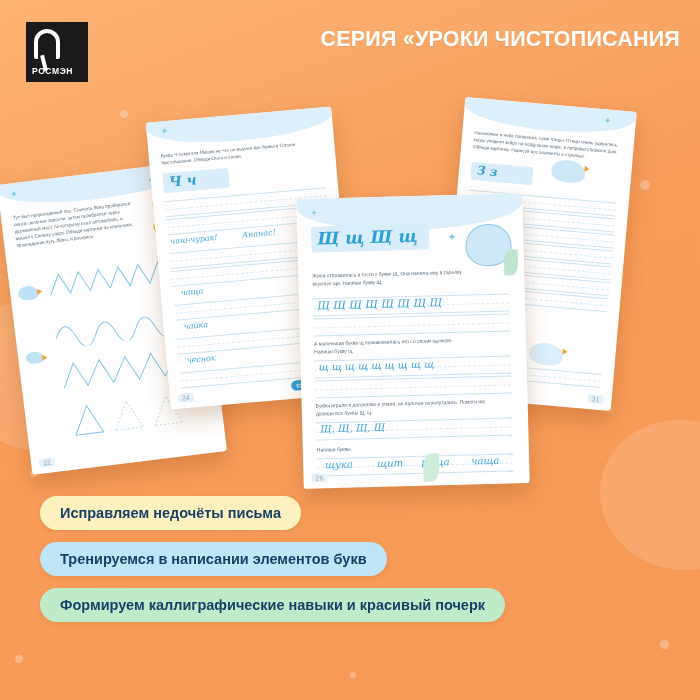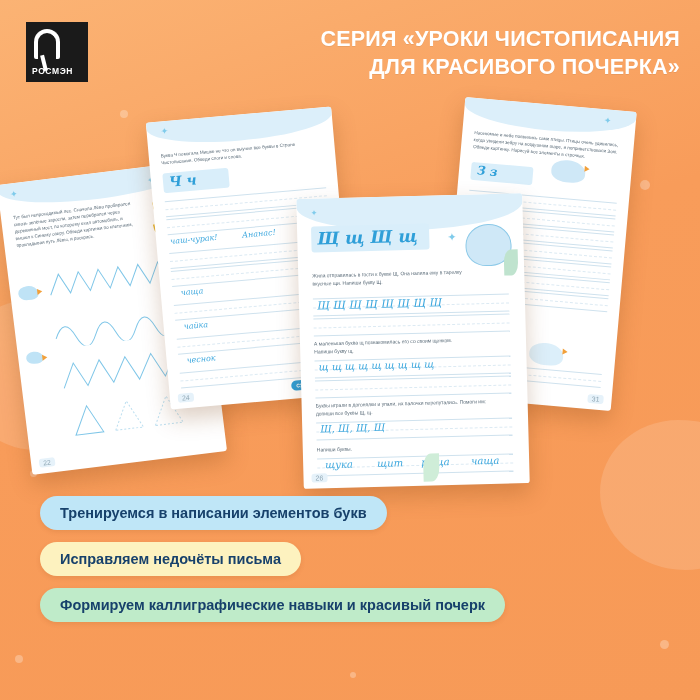"ДЛЯ КРАСИВОГО ПОЧЕРКА»" div { html: <div>ДЛЯ КРАСИВОГО ПОЧЕРКА»</div> -> none }
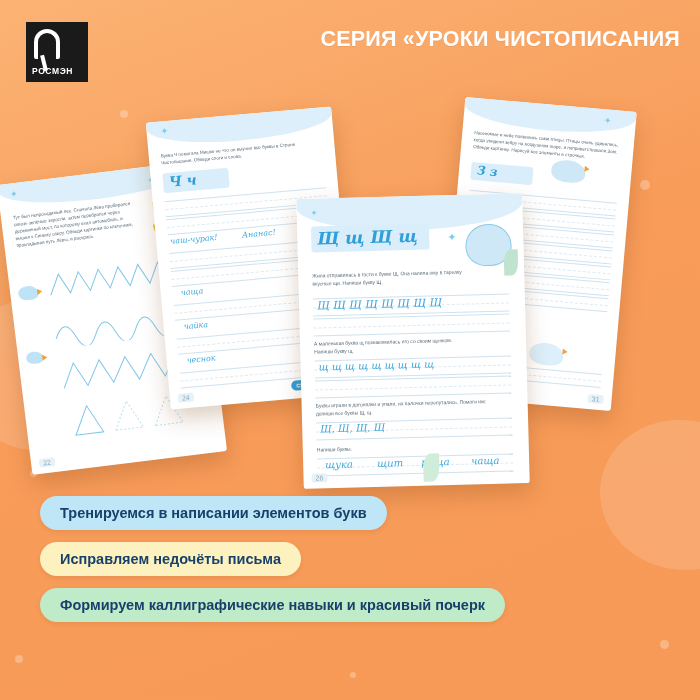"Тренируемся в написании элементов букв" div.bullet-row { order: before "Исправляем недочёты письма" -> after "Исправляем недочёты письма" }
